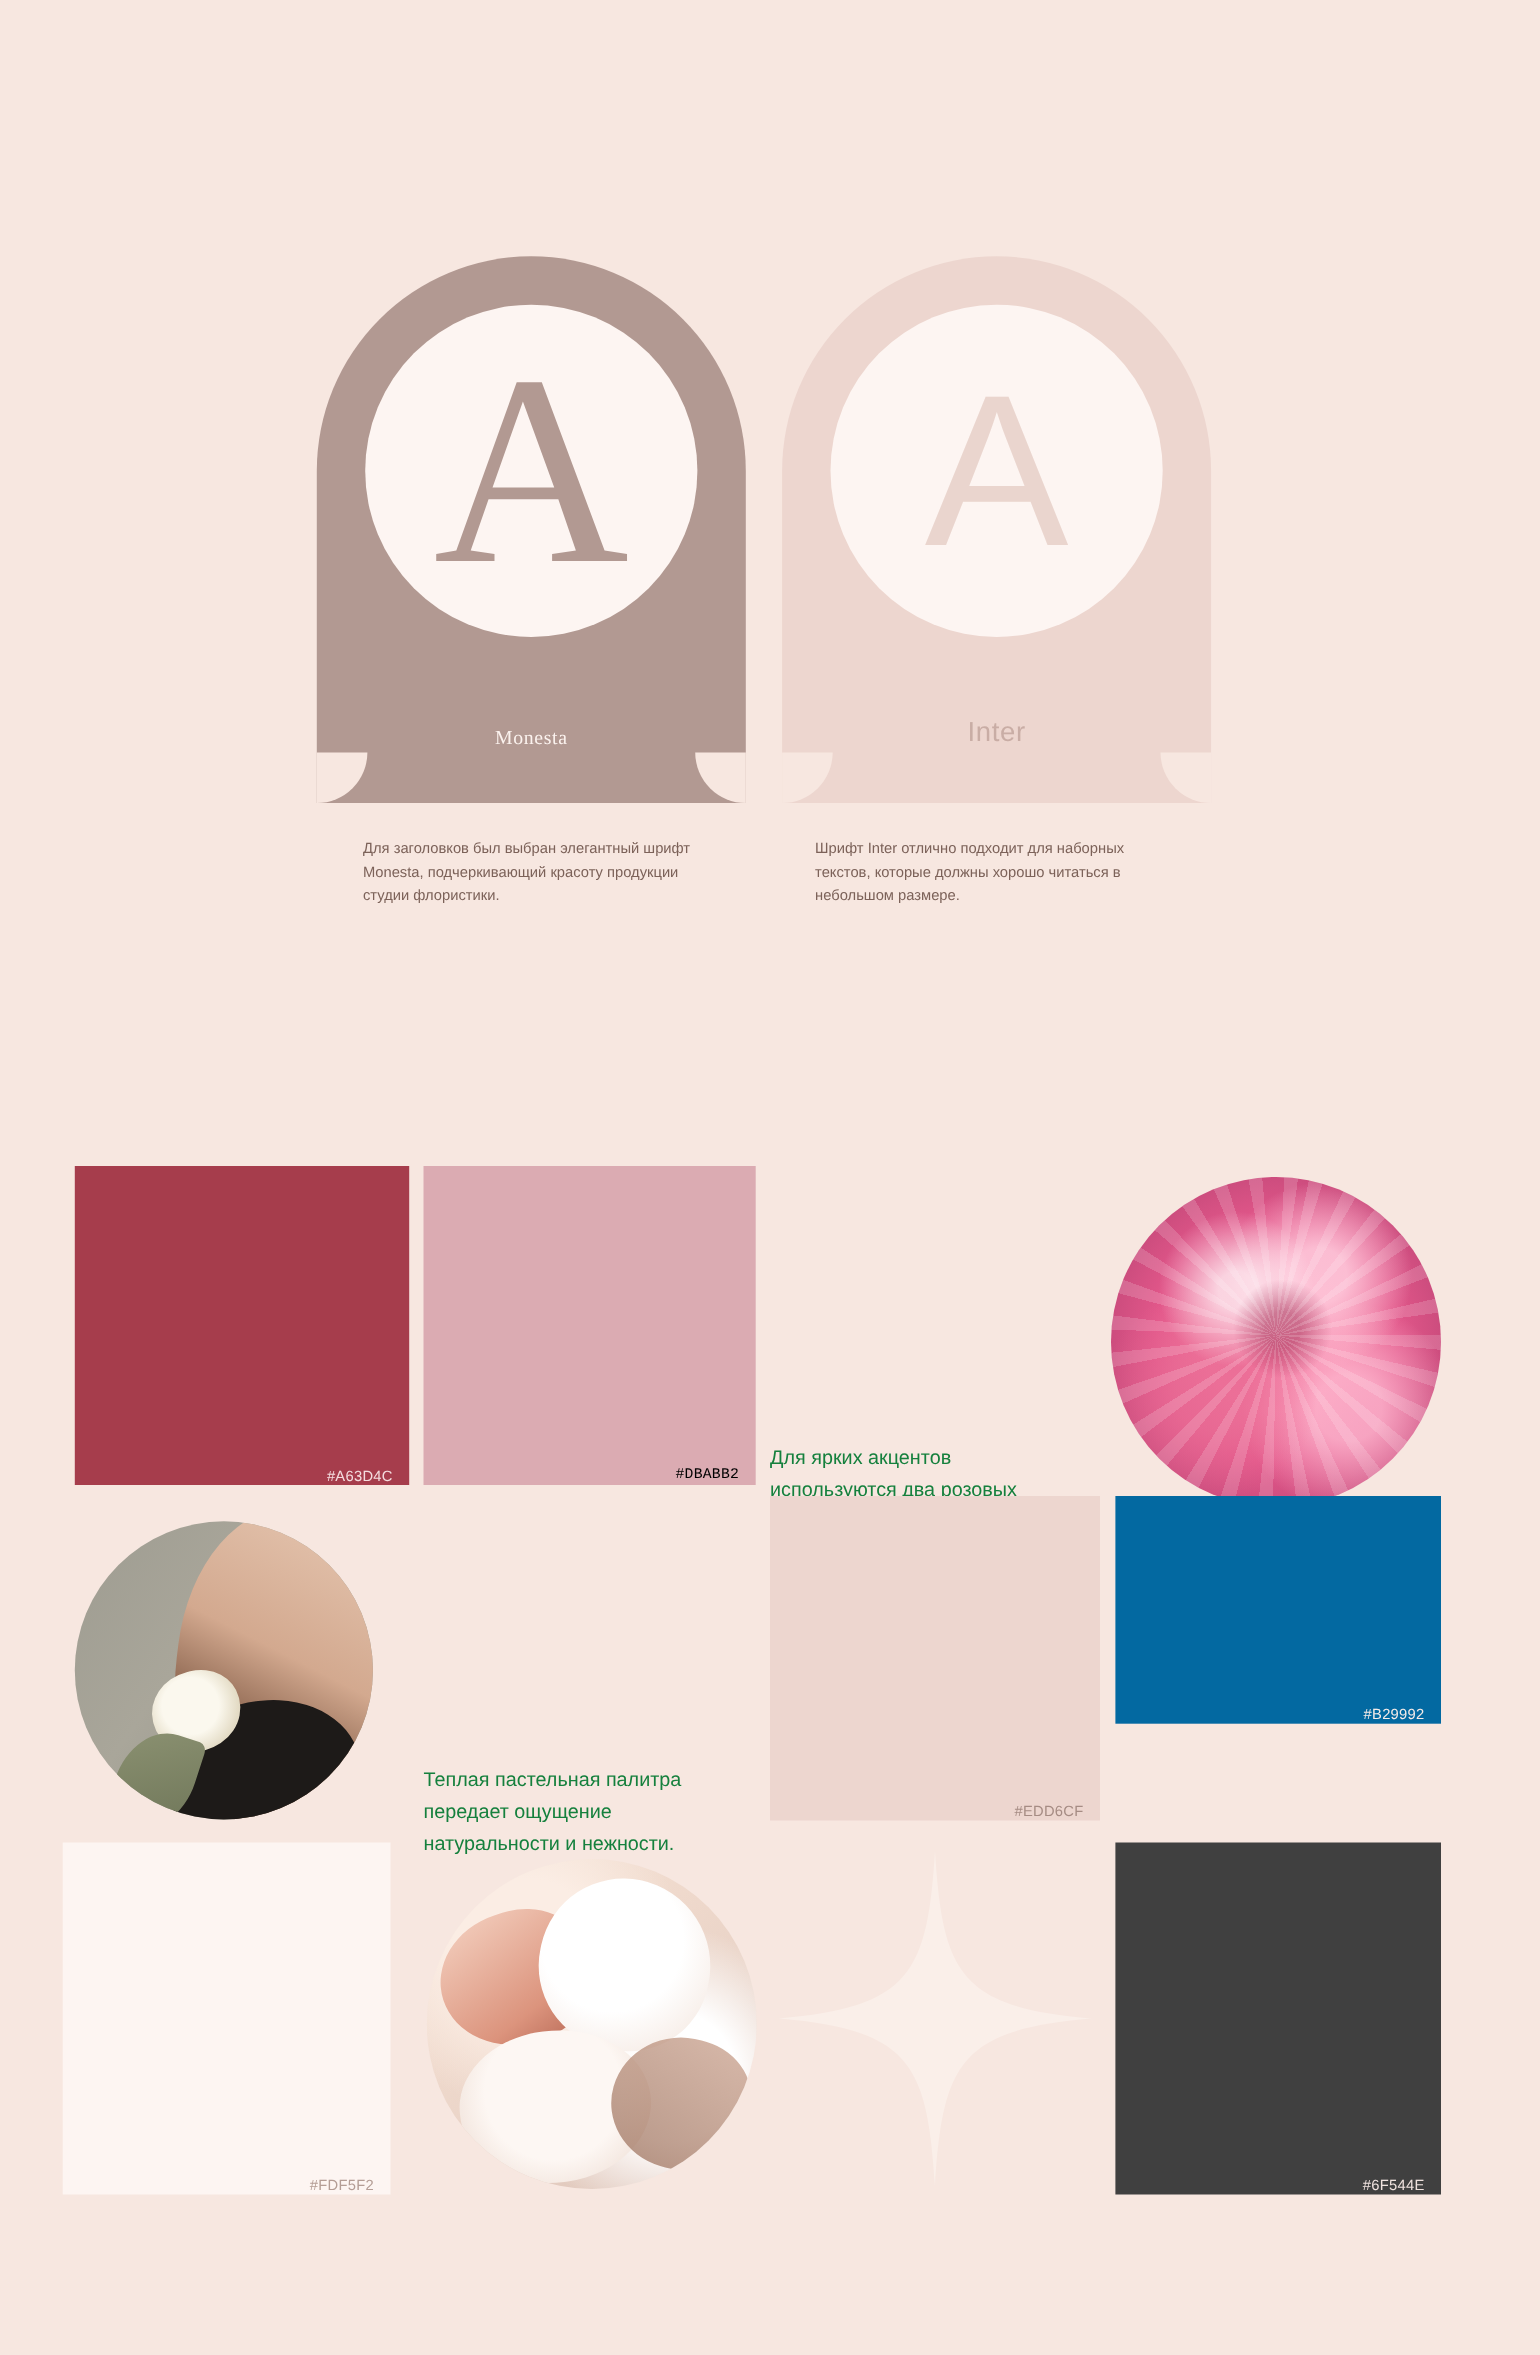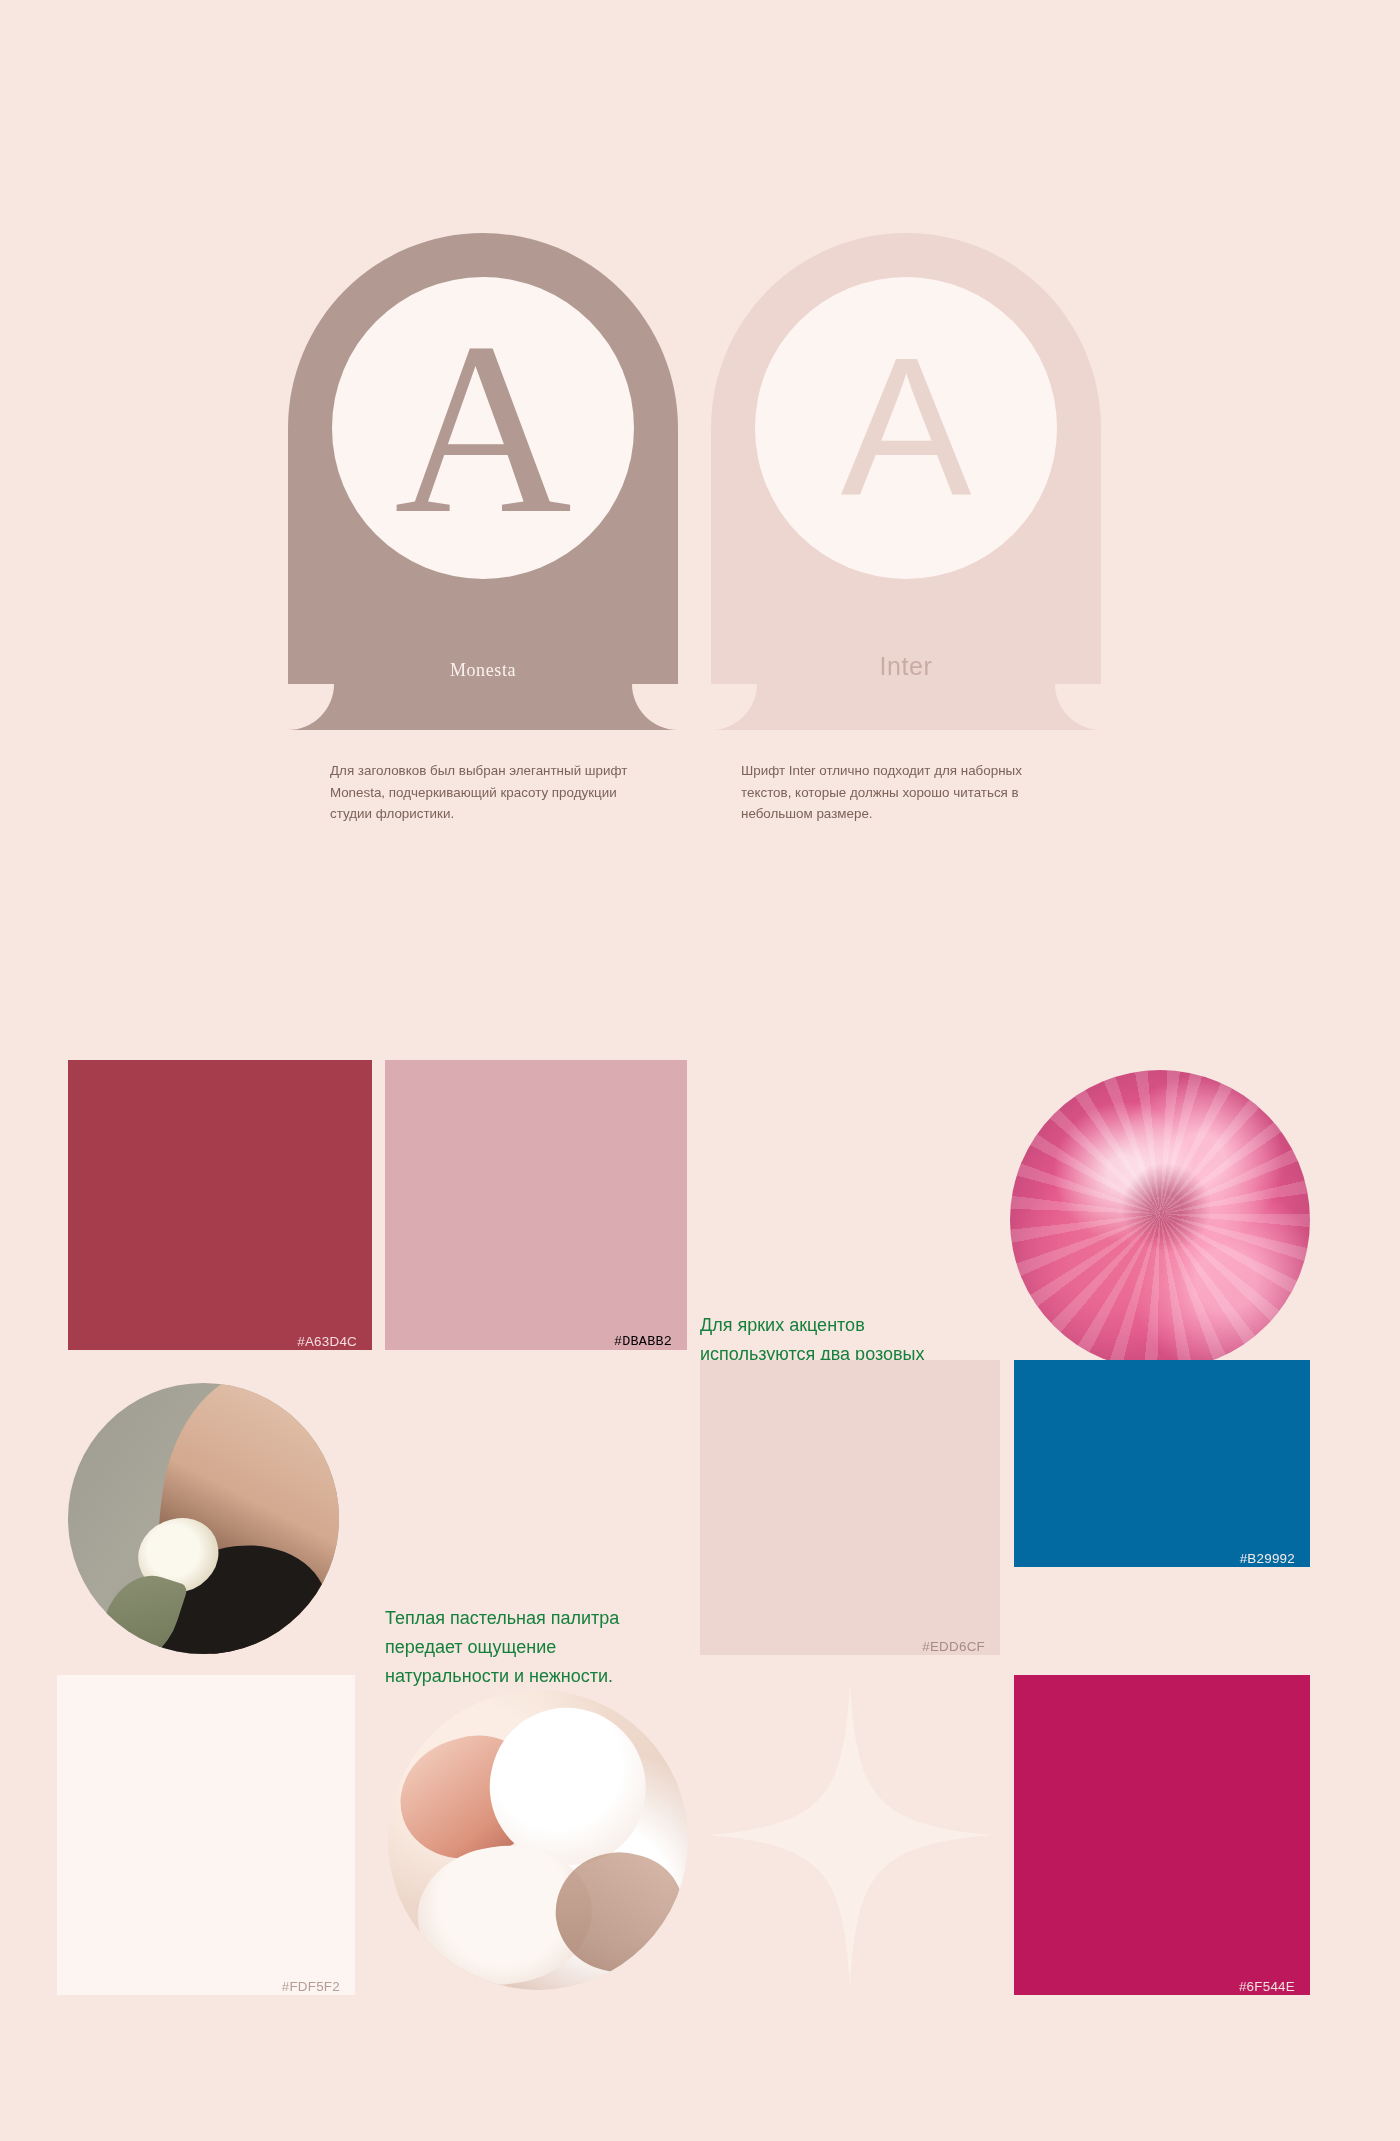"#6F544E" div.sw { background: #be185d -> #404040 }
